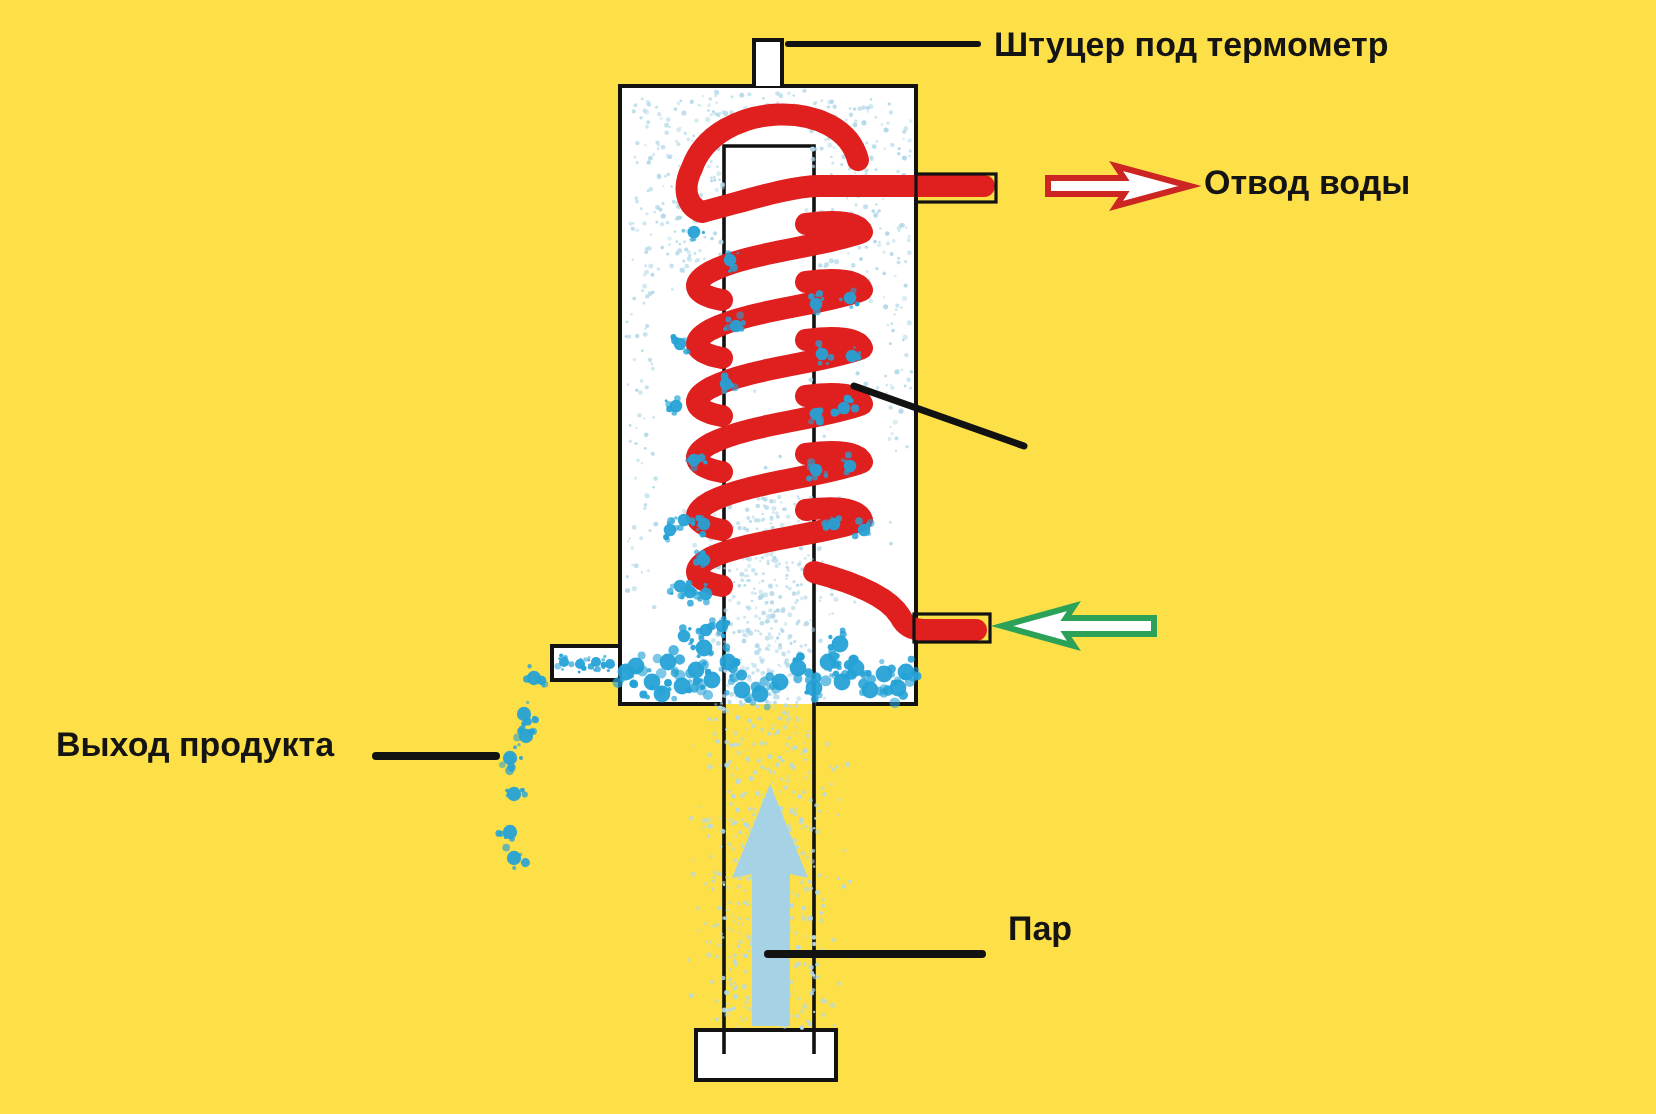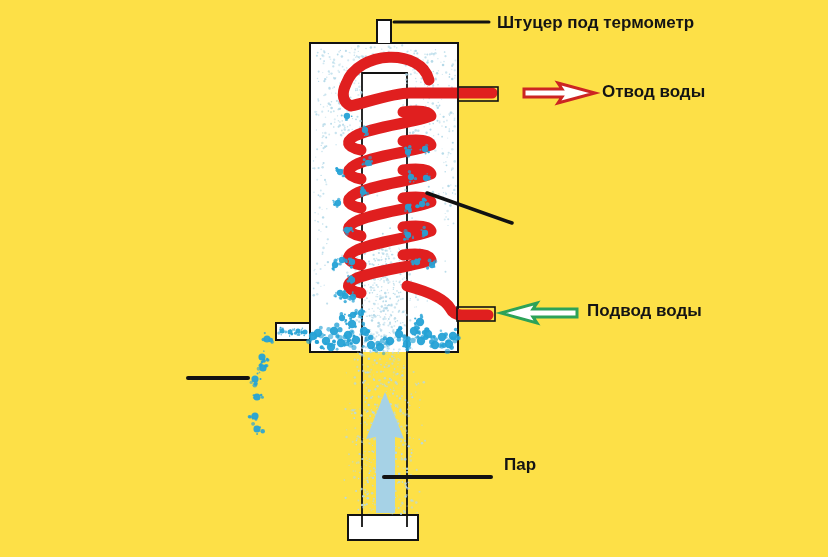"Подвод воды" div.lbl { html: <div>Подвод воды</div> -> none }
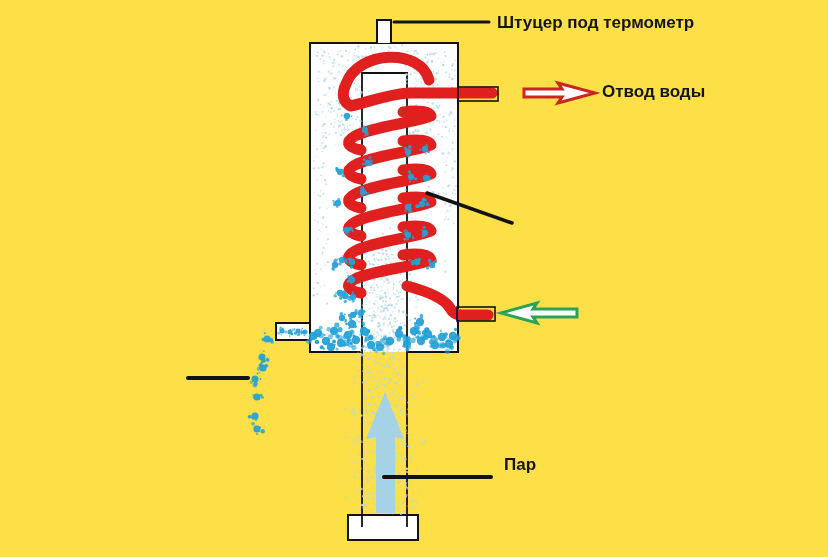"Выход продукта" div.lbl { html: none -> <div>Выход продукта</div> }
